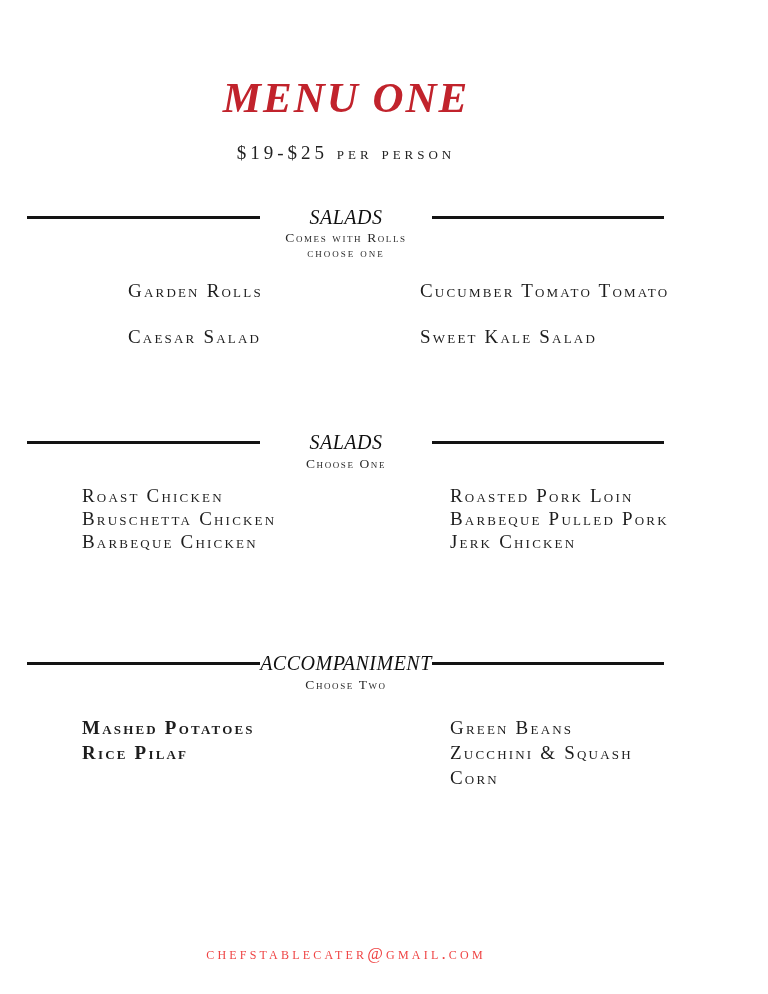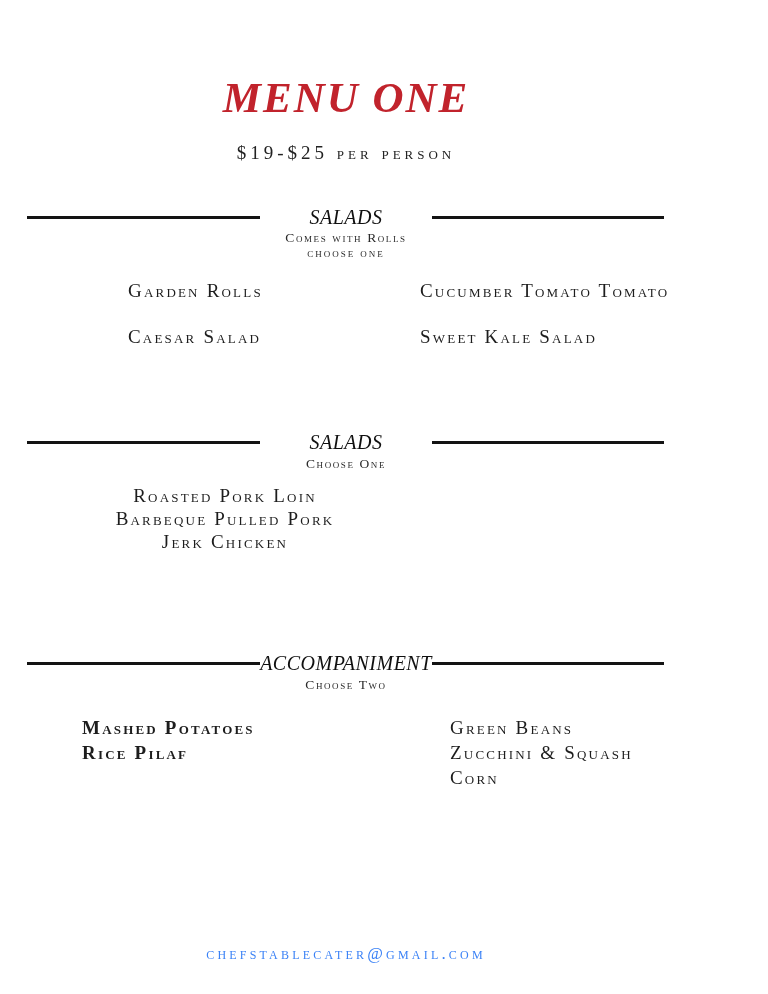"Roast Chicken" div.stack-col { html: none -> <div> <div>Roast Chicken</div> <div>Bruschetta Chicken</div> <div>Barbeque Chicken</div> </div> }
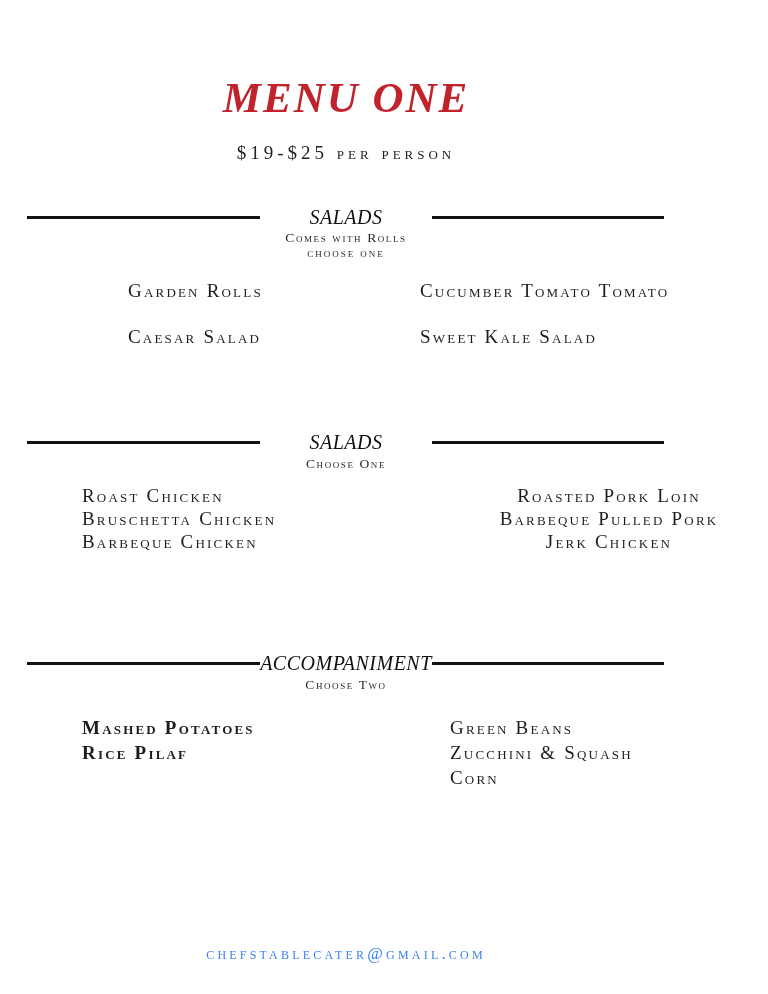"Roasted Pork Loin" .sec-entrees .col-right { text-align: center -> none }
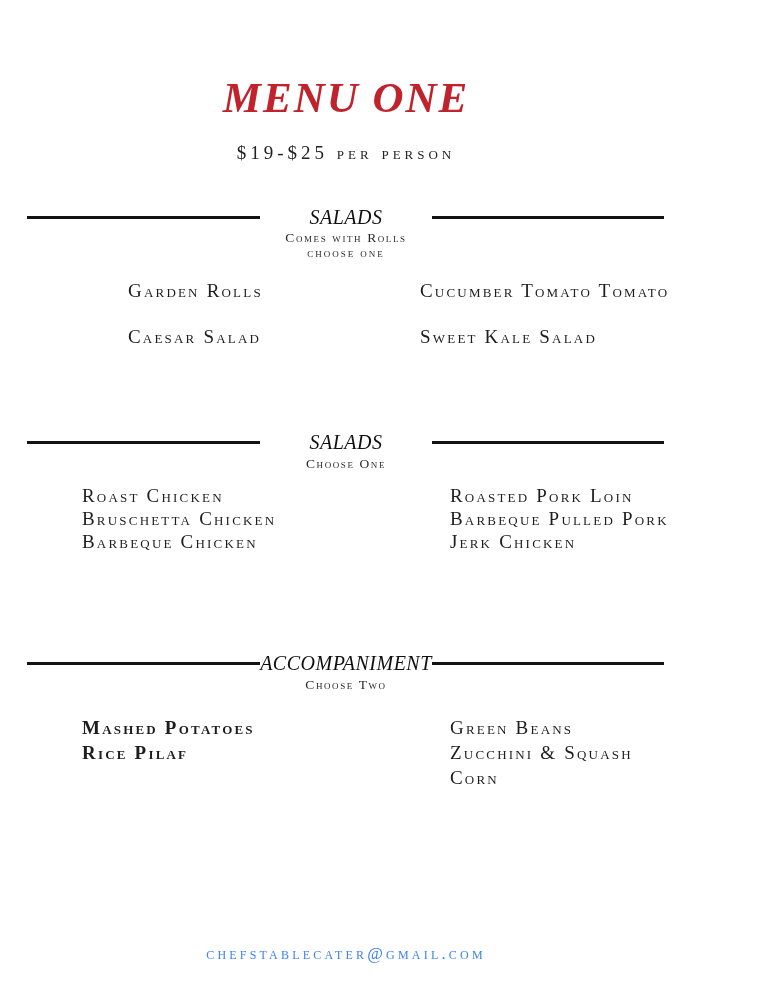"chefstablecater@gmail.com" .footer-email { color: #3b82f6 -> #ef4444 }
